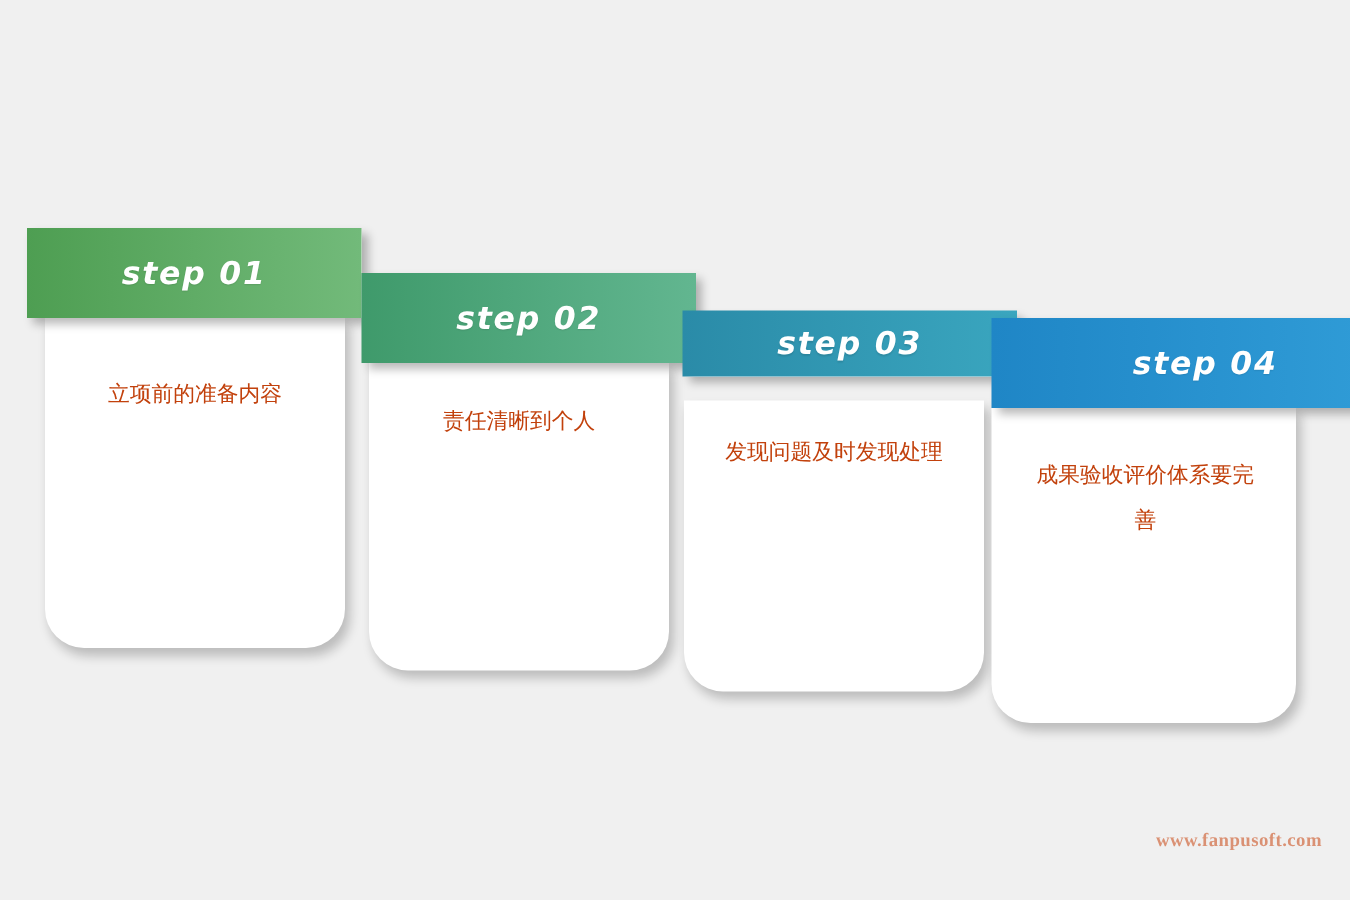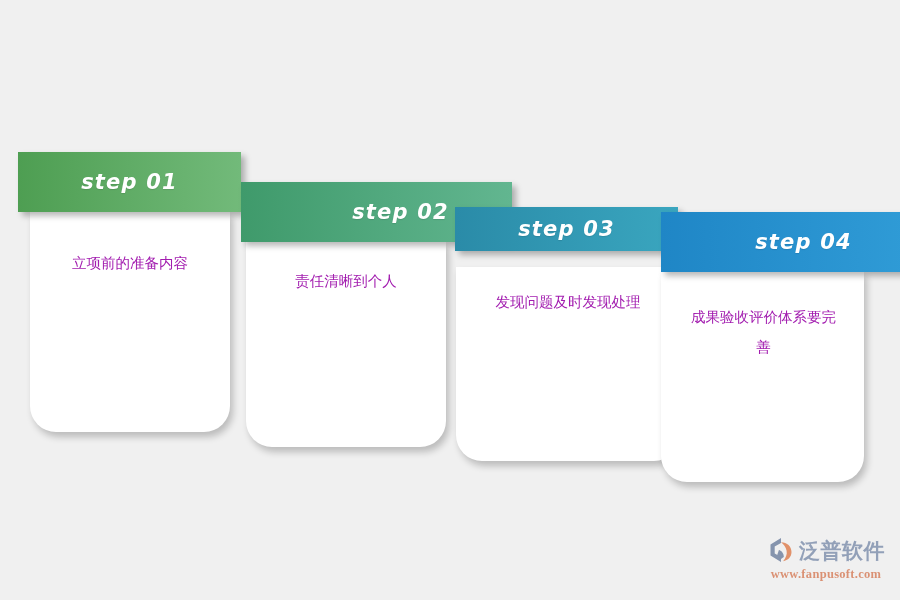"step 02" #step-2 .banner { padding-left: 48px -> none }
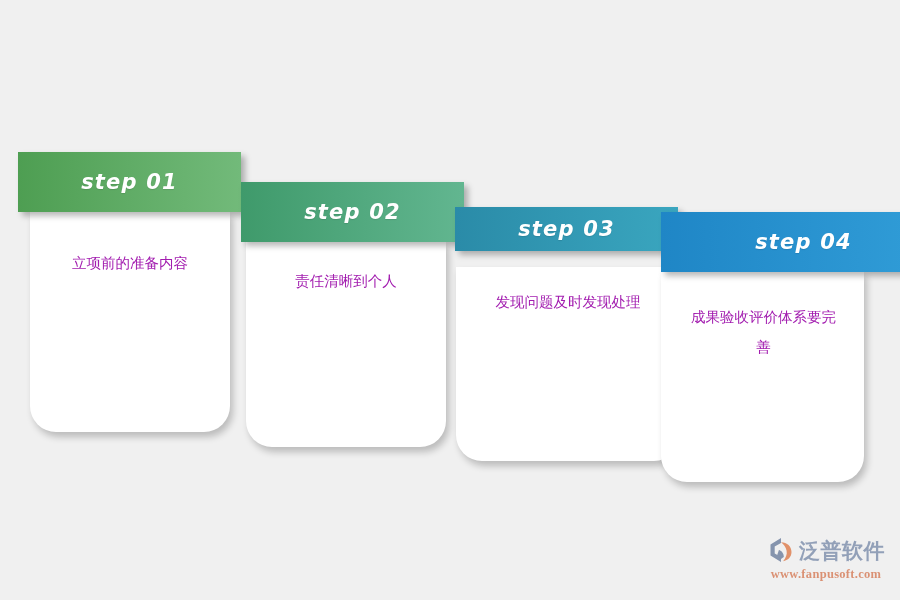"立项前的准备内容" .card-text { color: #a21caf -> #c2410c }
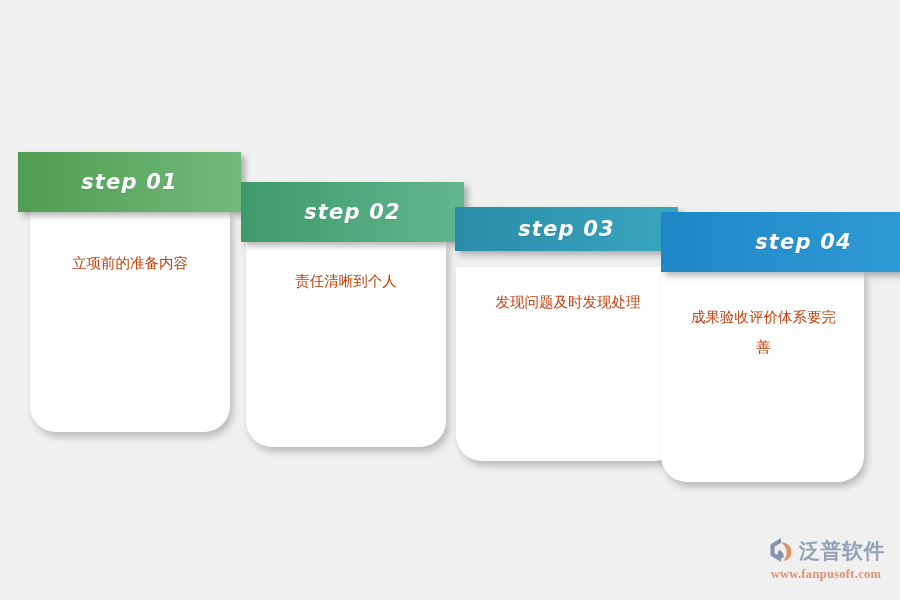"发现问题及时发现处理" #step-3 .card { padding-left: 24px -> none }
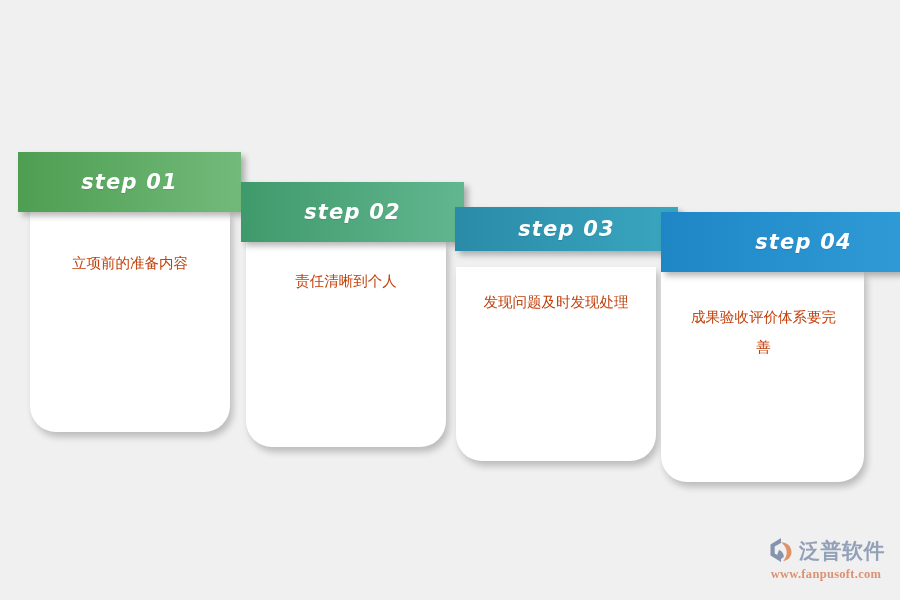"泛普软件" div.wm-row { html: <div> <svg> <path></path> <path></path> <path></path> </svg> <span>泛普软件</span> </div> -> none }
